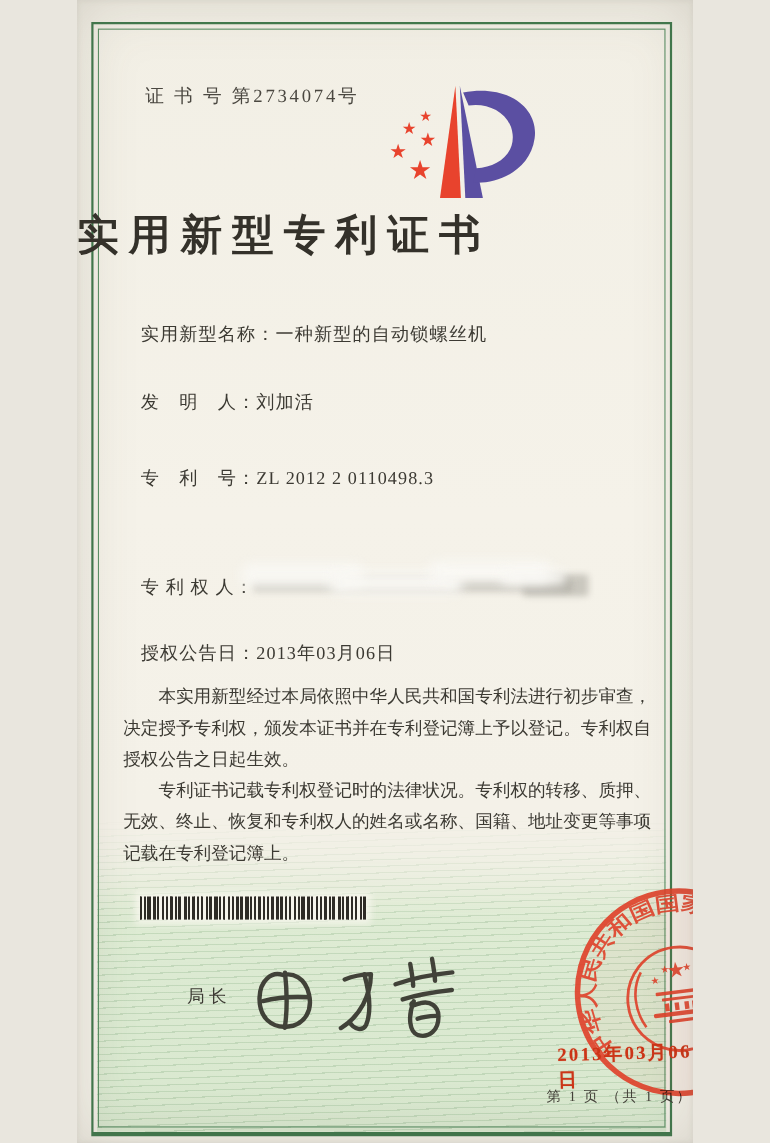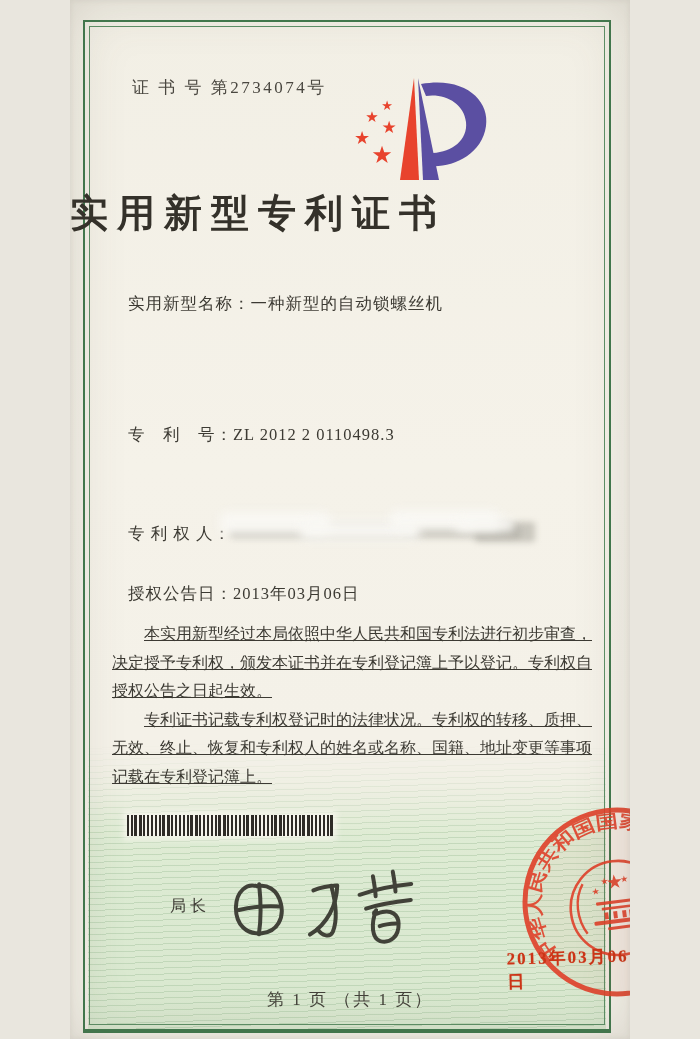"发 明 人：刘加活" div.field { html: none -> <div><span>发 明 人：</span><span>刘加活</span></div> }
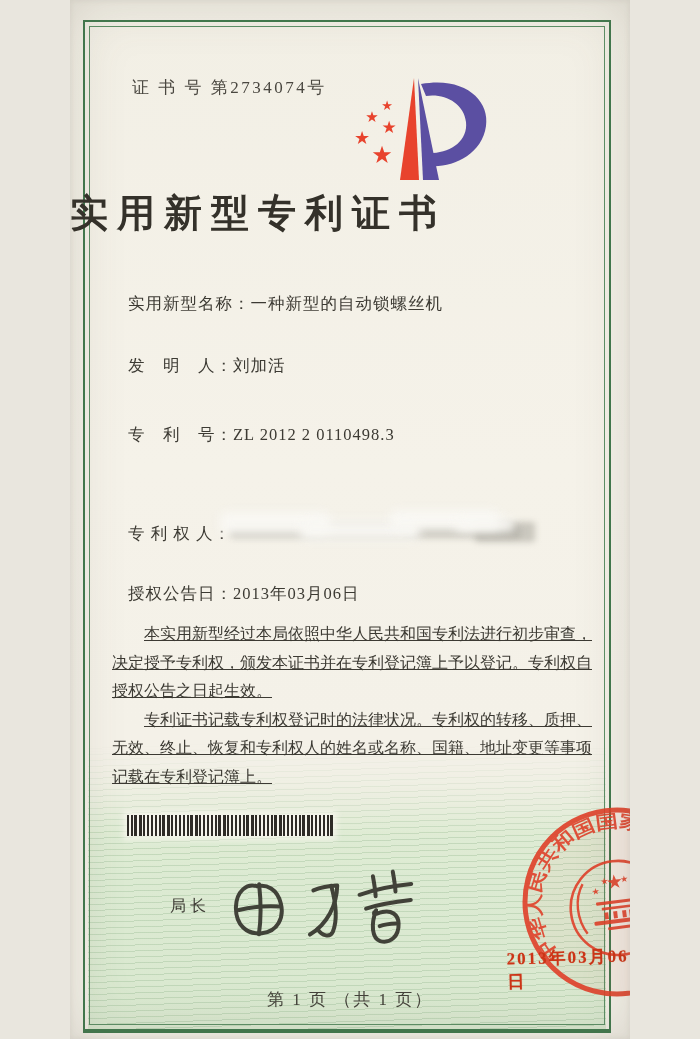"本实用新型经过本局依照中华人民共和国专利法进行初步审查，决定授予专利权，颁发本证" .paragraphs p { text-decoration: underline -> none }
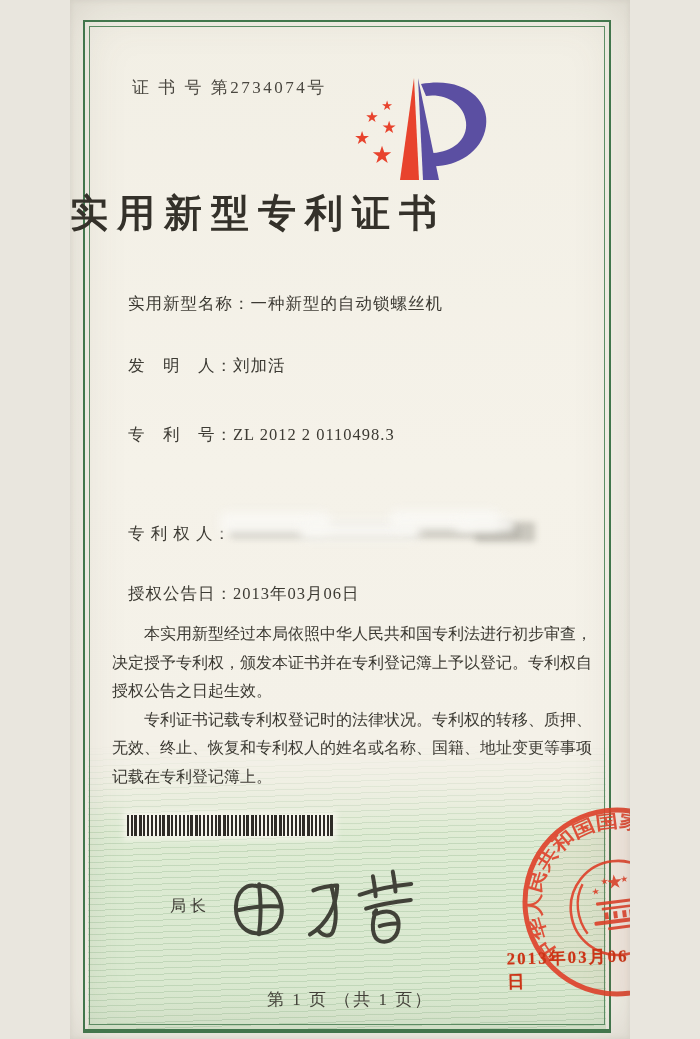"第 1 页 （共 1" .footer { font-size: 17px -> 13px; text-align: center -> right }
